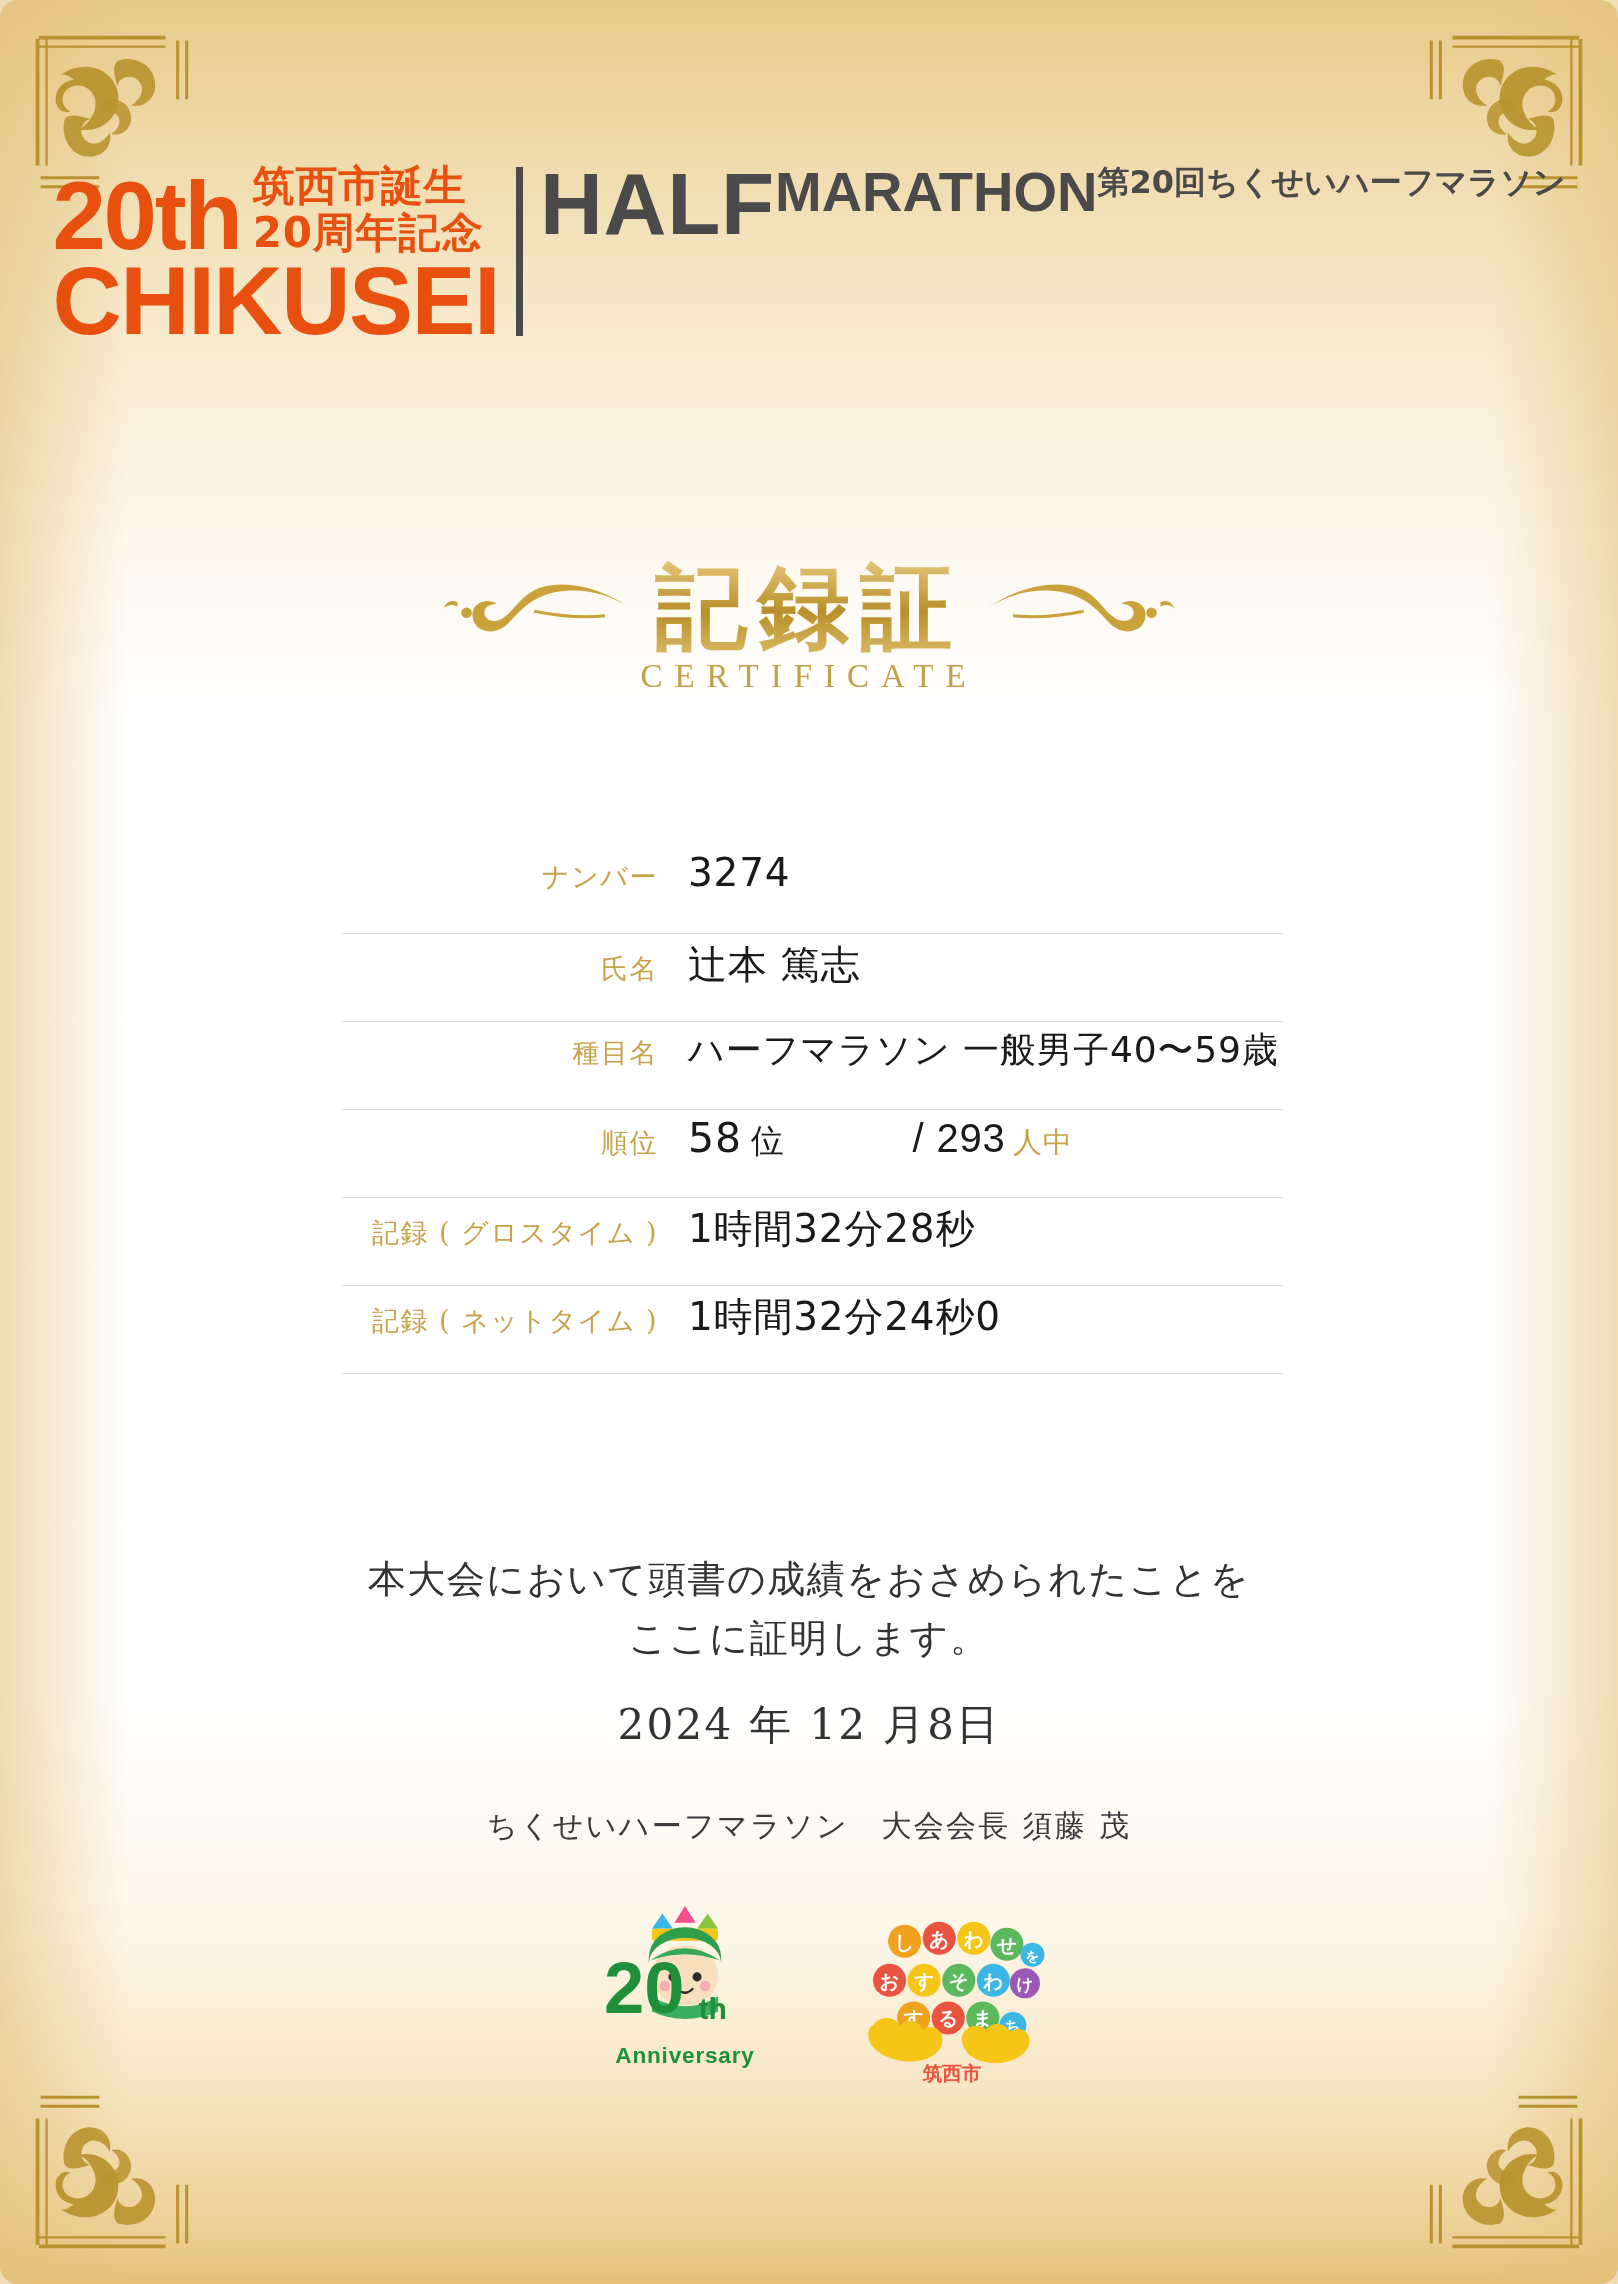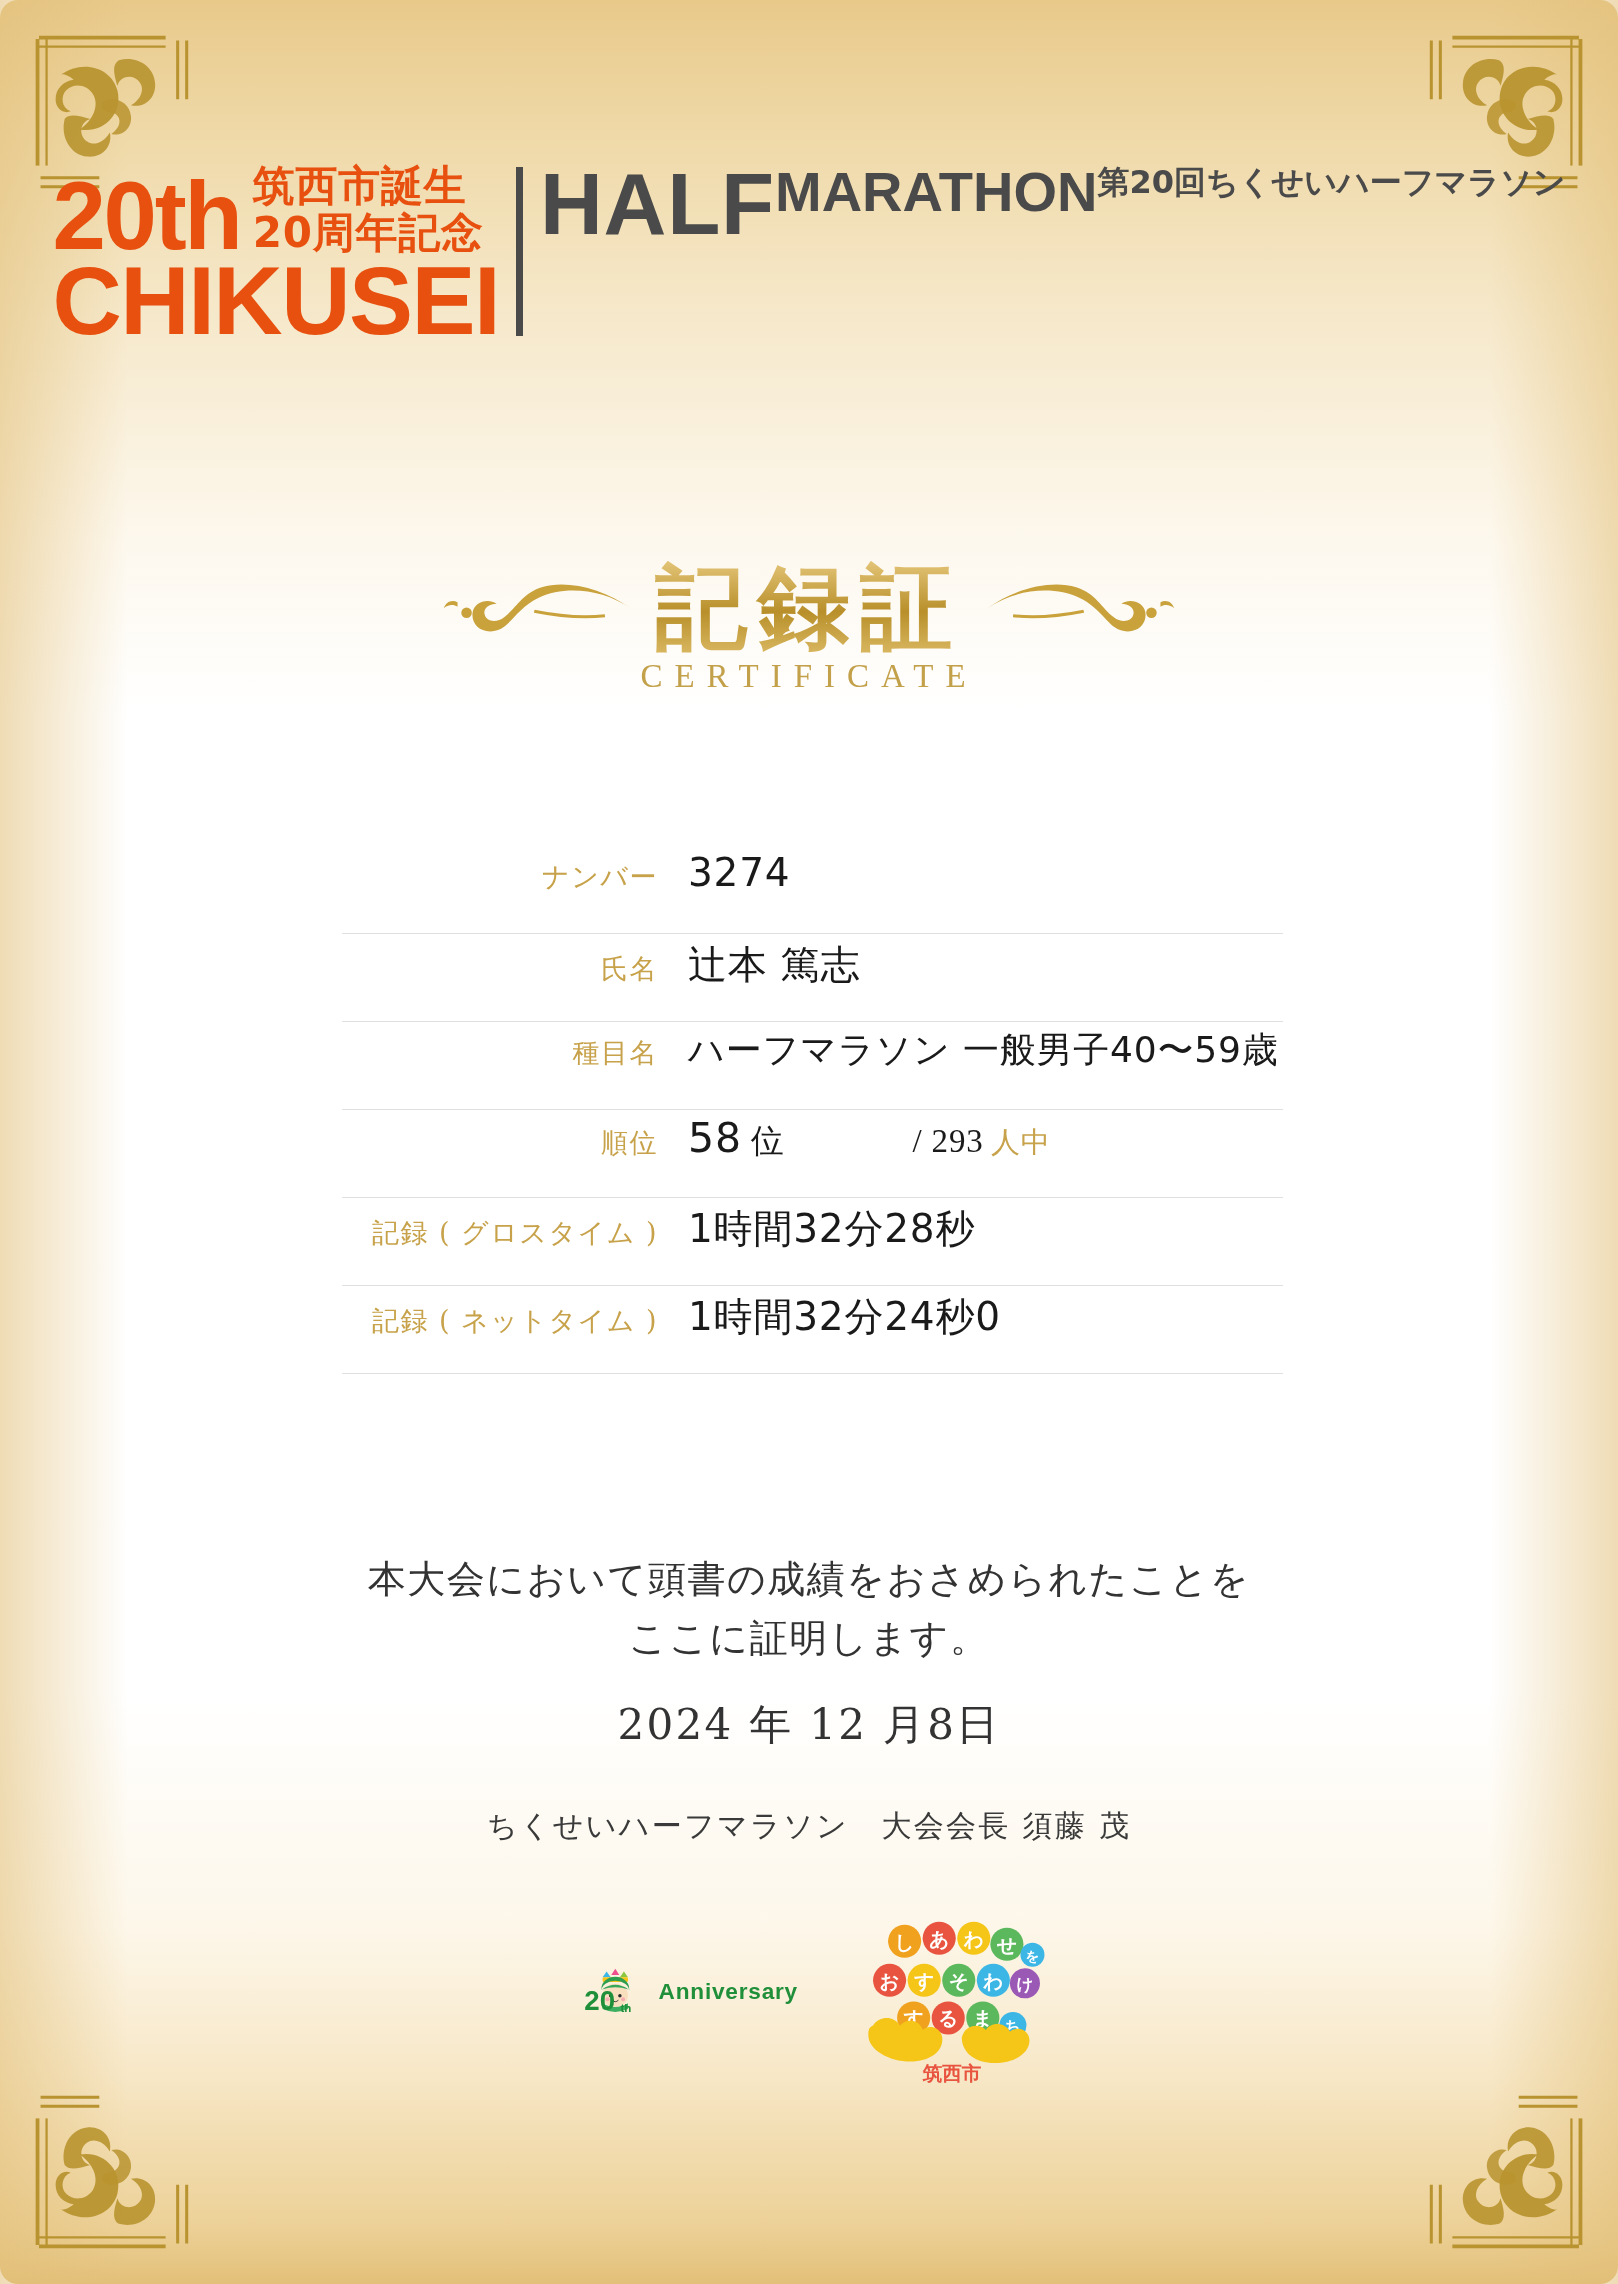"/ 293" .rank-total { font-family: Liberation Serif, serif -> Liberation Sans, sans-serif; font-size: 33px -> 40px }
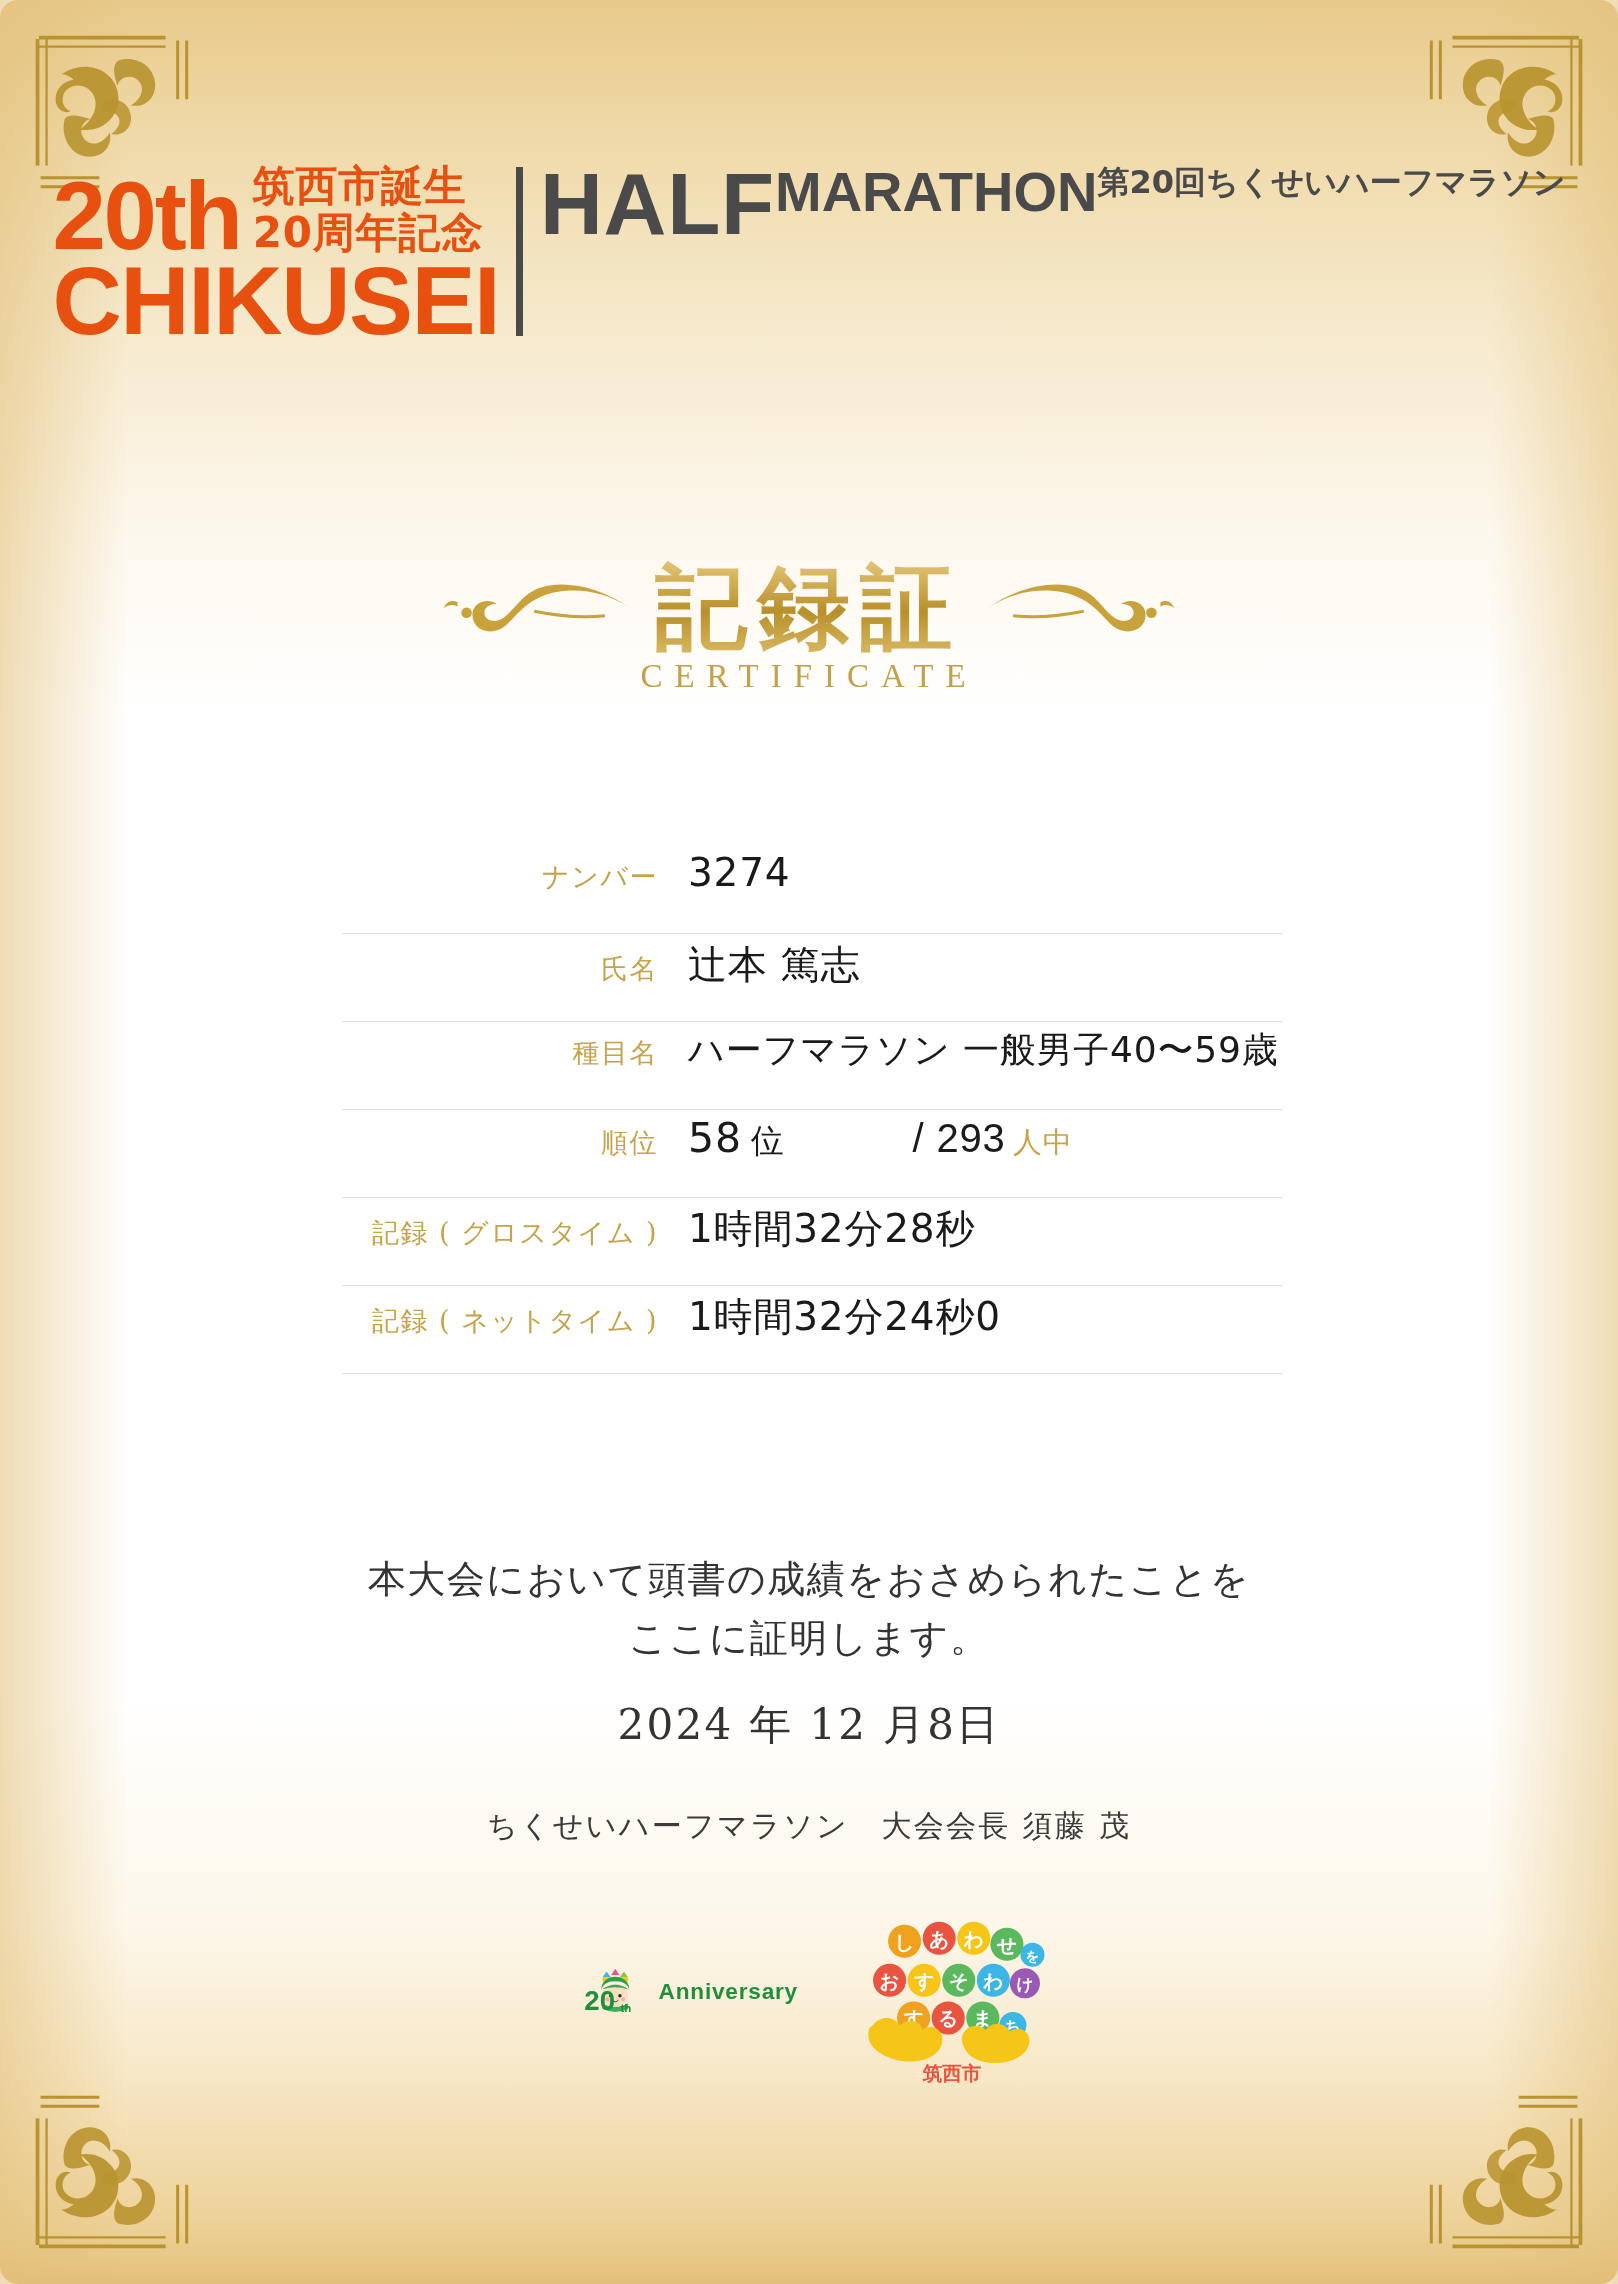"20" .badge-anniv { flex-direction: none -> column }
